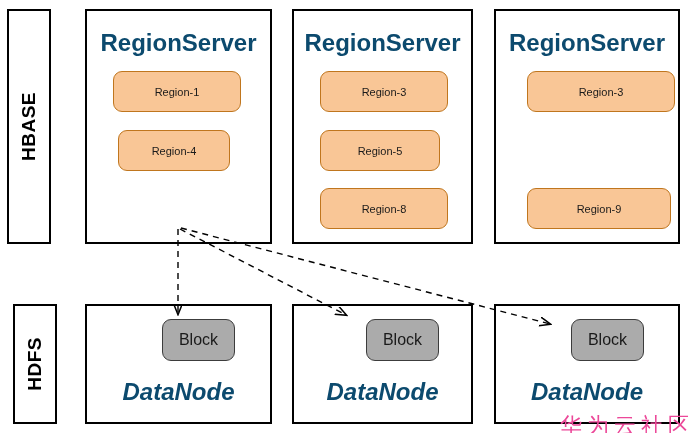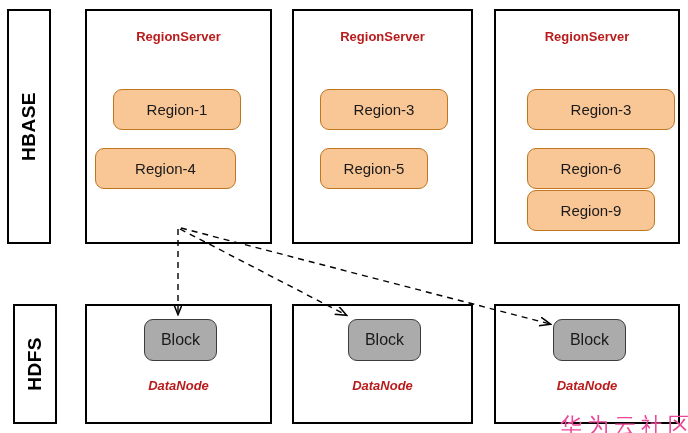"RegionServer" .node-title { color: #b91c1c -> #0c4a6e; font-size: 13px -> 24px }
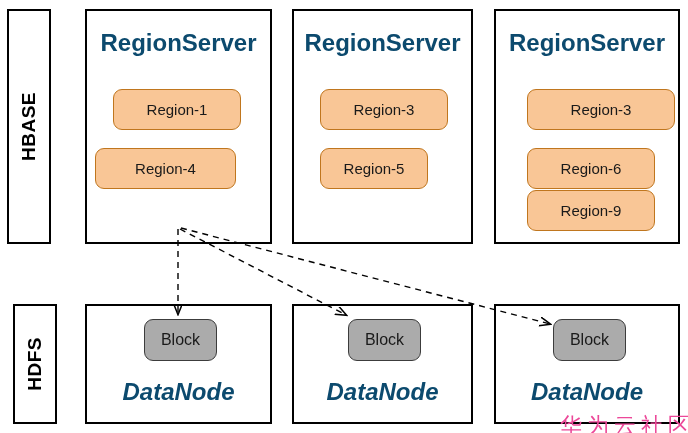"Region-1" .region-pill { font-size: 15px -> 11px; margin-top: 18px -> none }
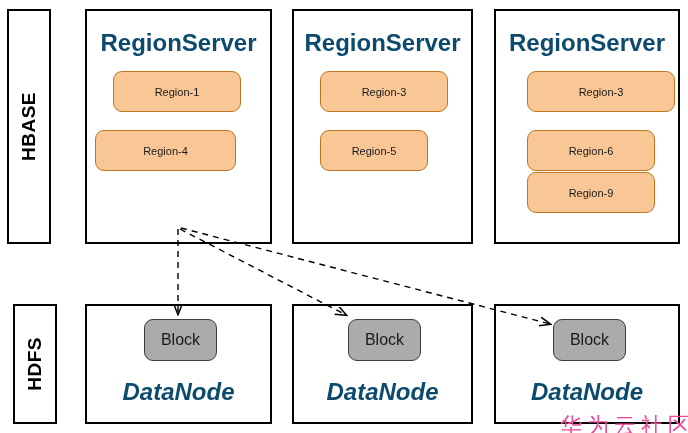"Region-4" div.region-pill { left: 8px -> 31px; width: 141px -> 112px }
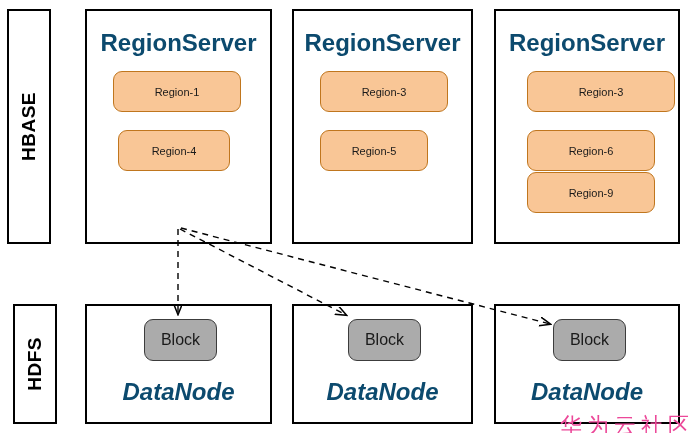"Region-5" div.region-pill { width: 108px -> 120px }
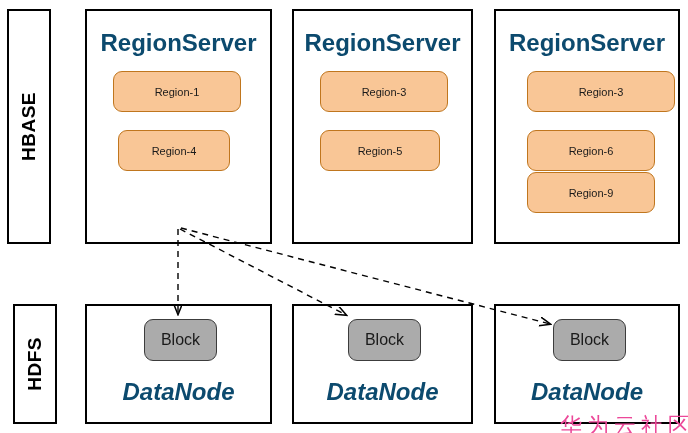"Region-6" div.region-pill { html: <div>Region-6</div> -> none }
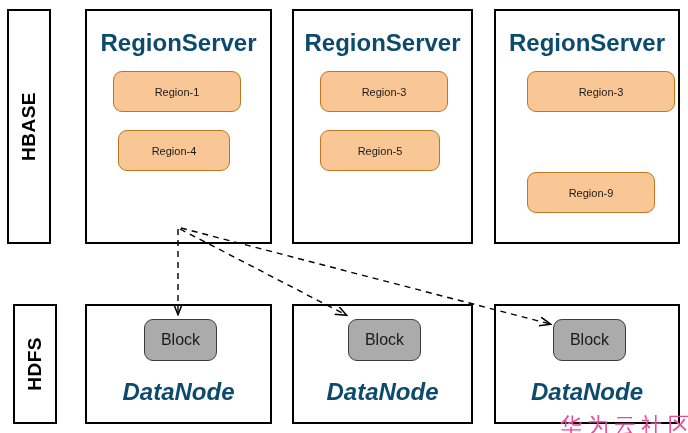"Region-8" div.region-pill { html: none -> <div>Region-8</div> }
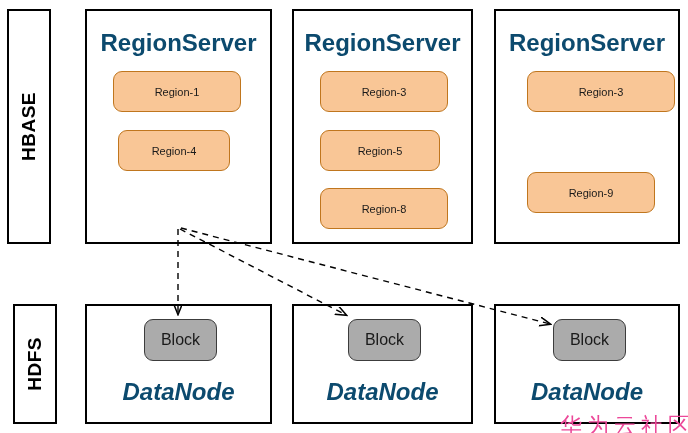"Region-9" div.region-pill { top: 161px -> 177px; width: 128px -> 144px }
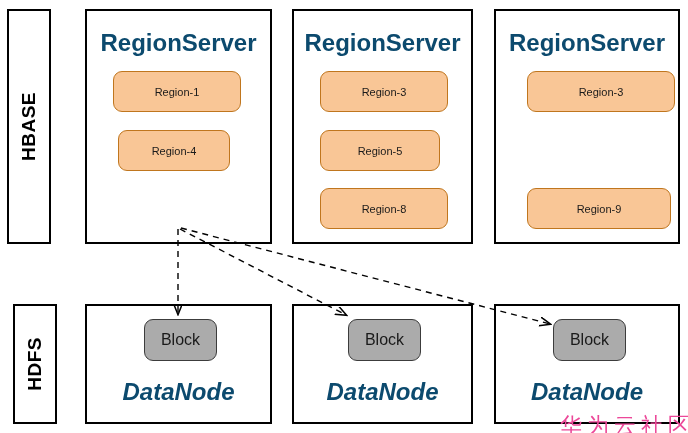"Block" .block-pill { margin-left: none -> 18px }
